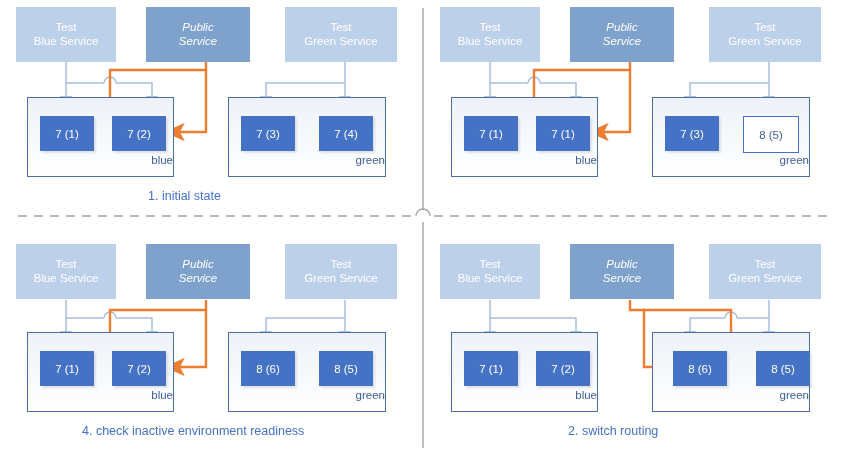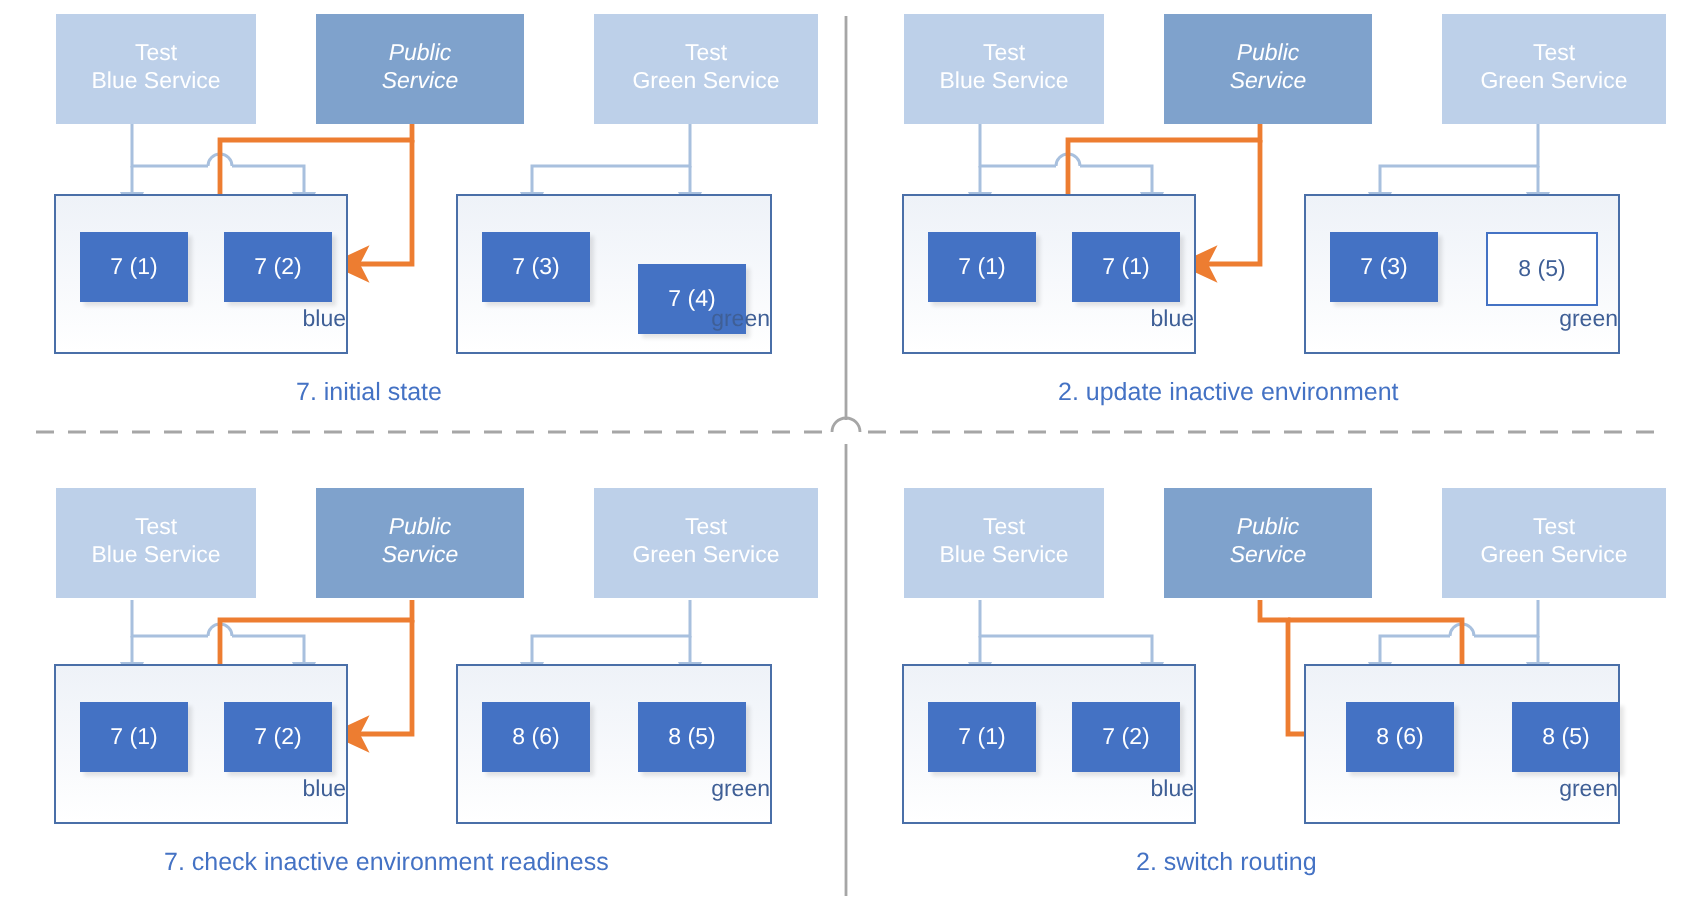"Test" .svc-box { margin-left: 12px -> none }
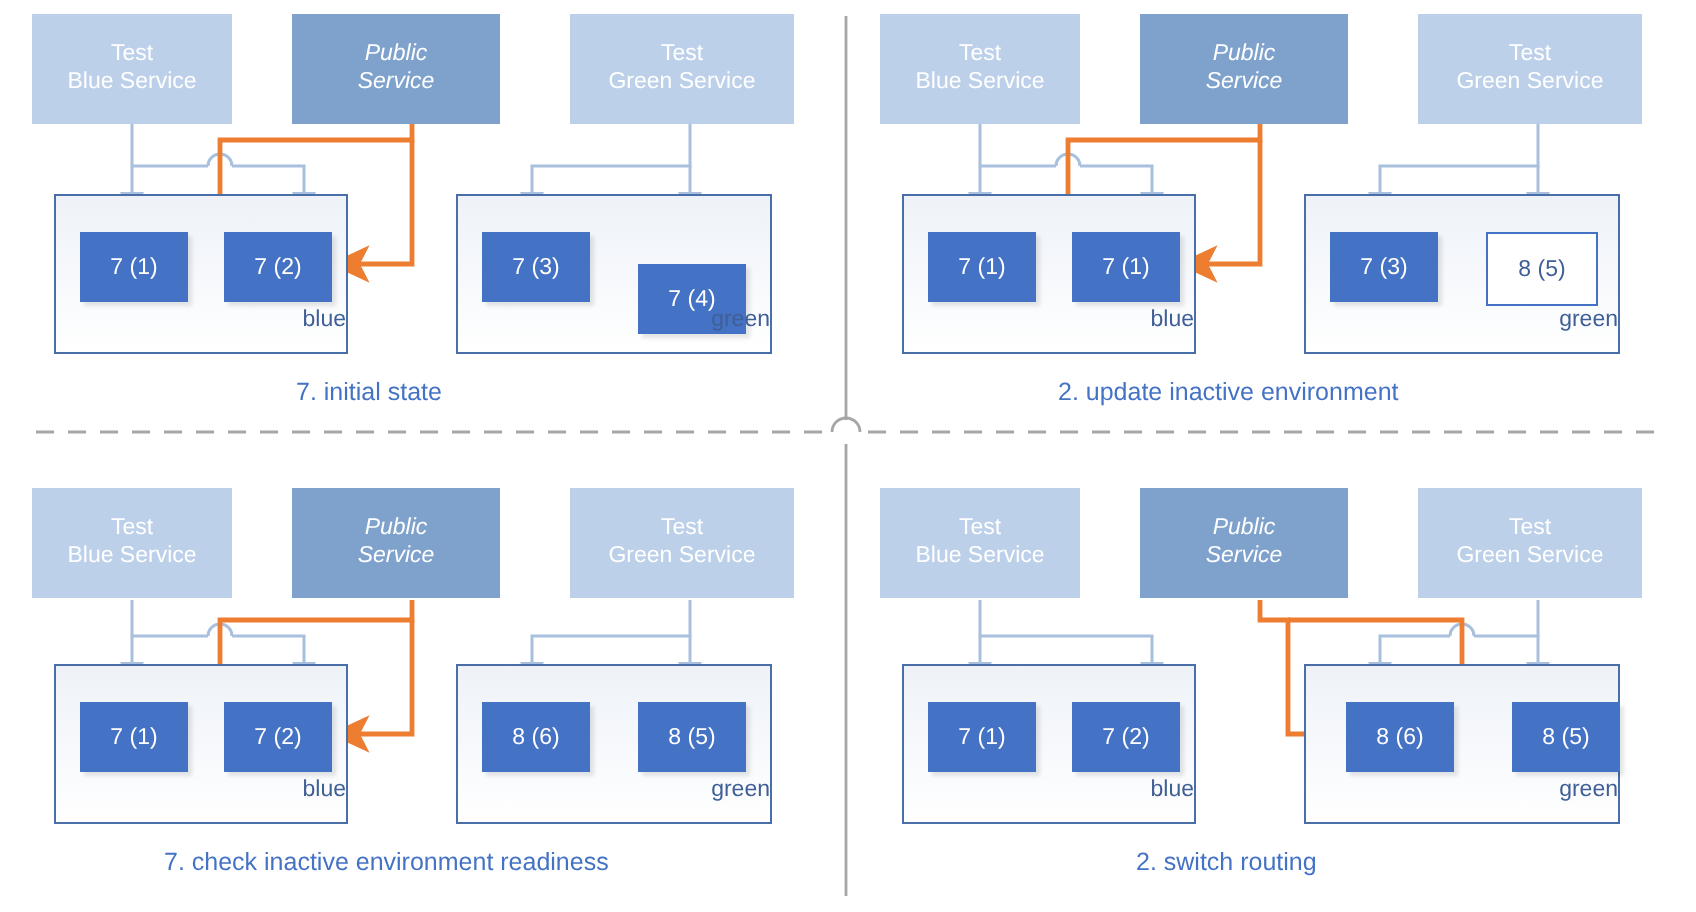"7 (4)" div.ver { margin-top: 16px -> none }
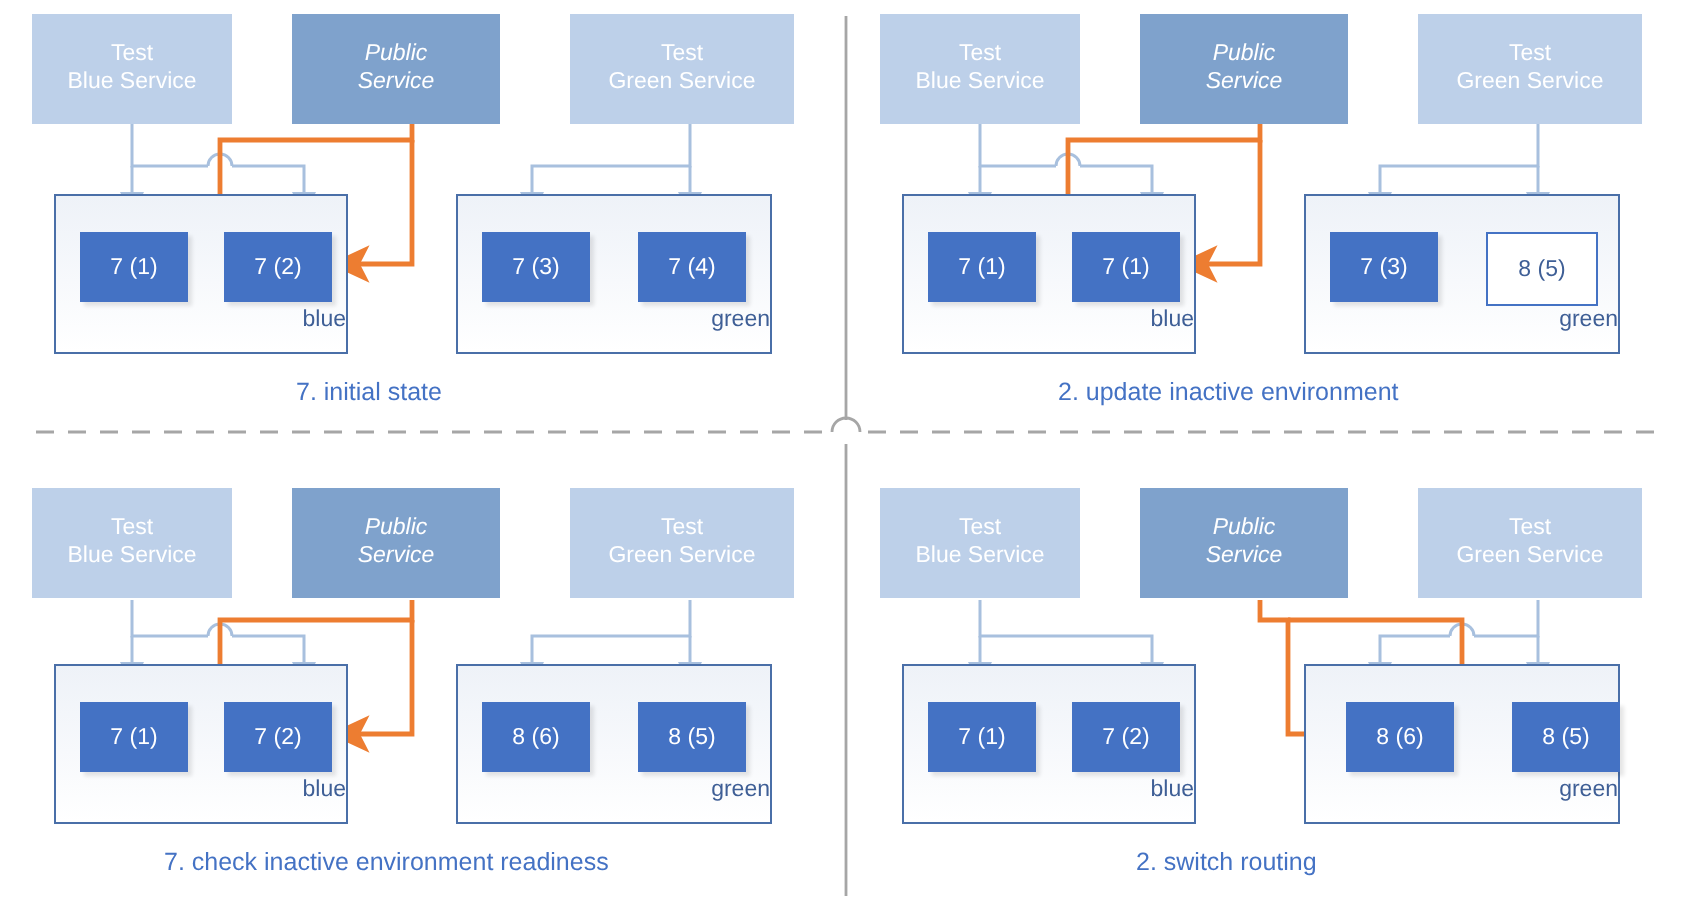"7. initial state" div.caption { text: 7 -> 1 }
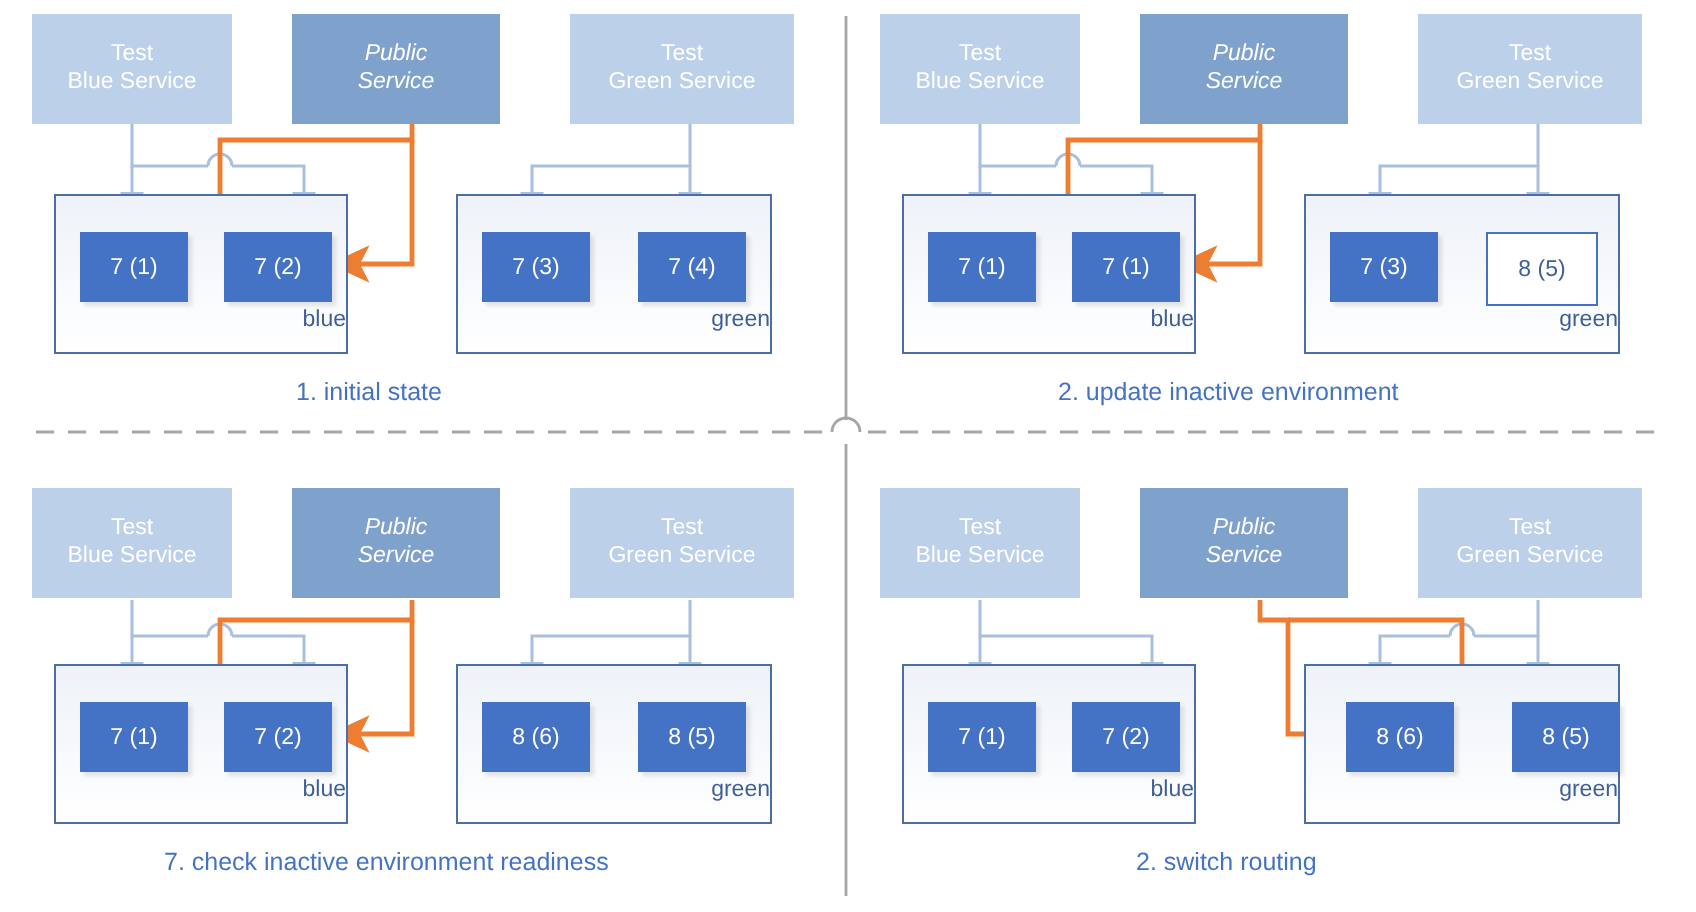"2. update inactive environment" div.caption { html: <div>2. update inactive environment</div> -> none }
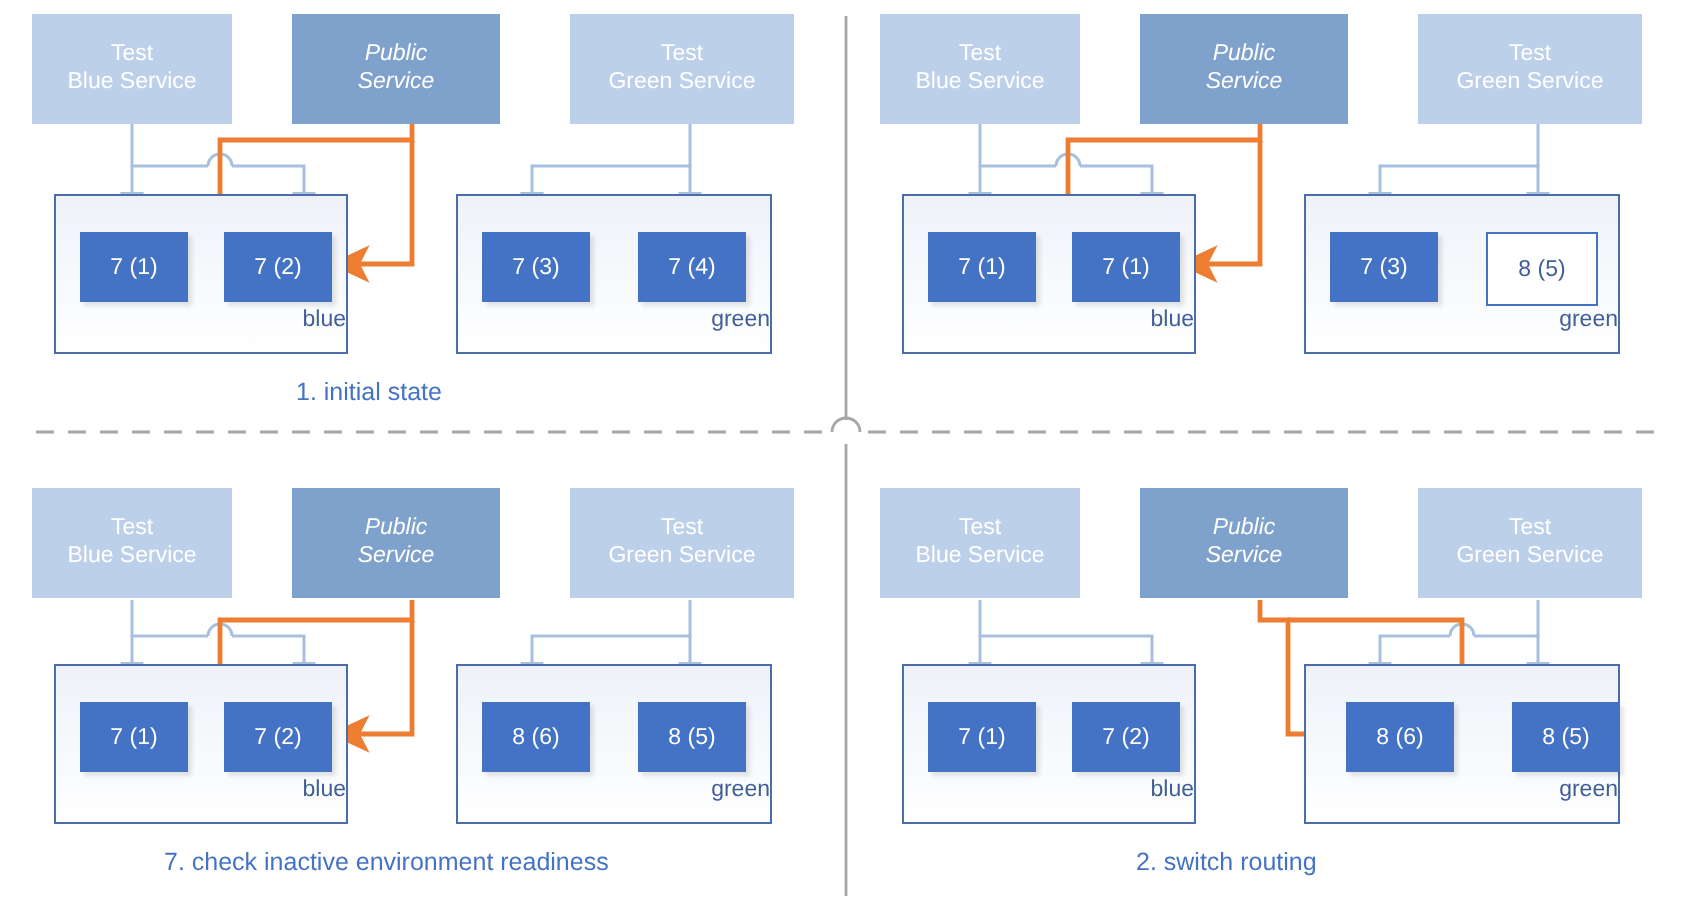"7. check inactive environment readiness" div.caption { text: 7 -> 4 }
